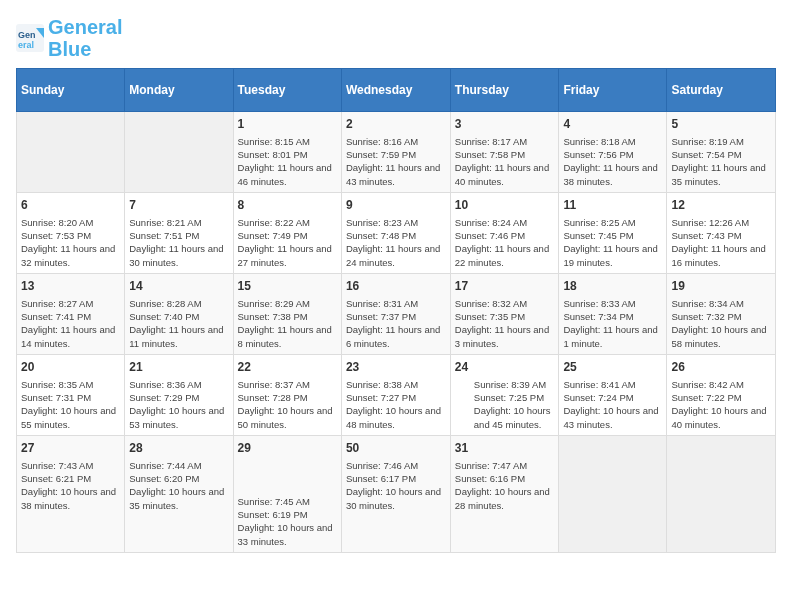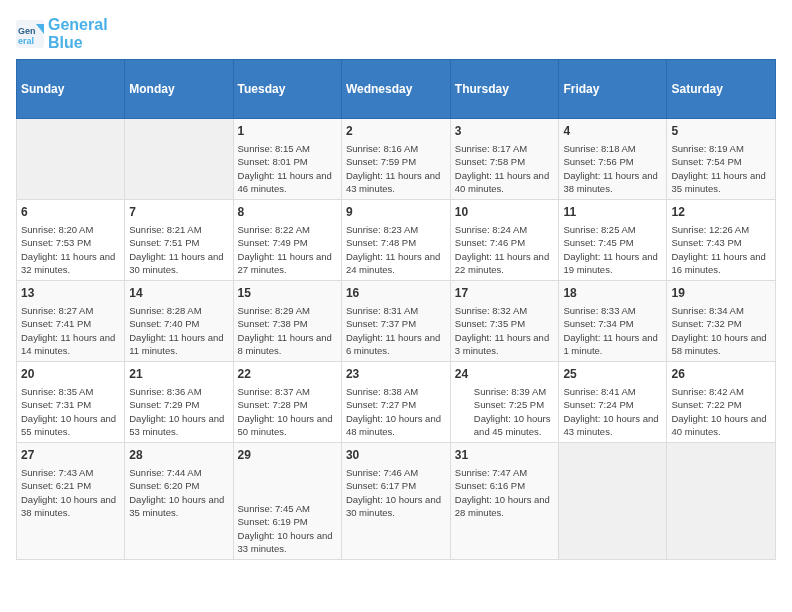"General" .logo-text { font-size: 16px -> 20px }
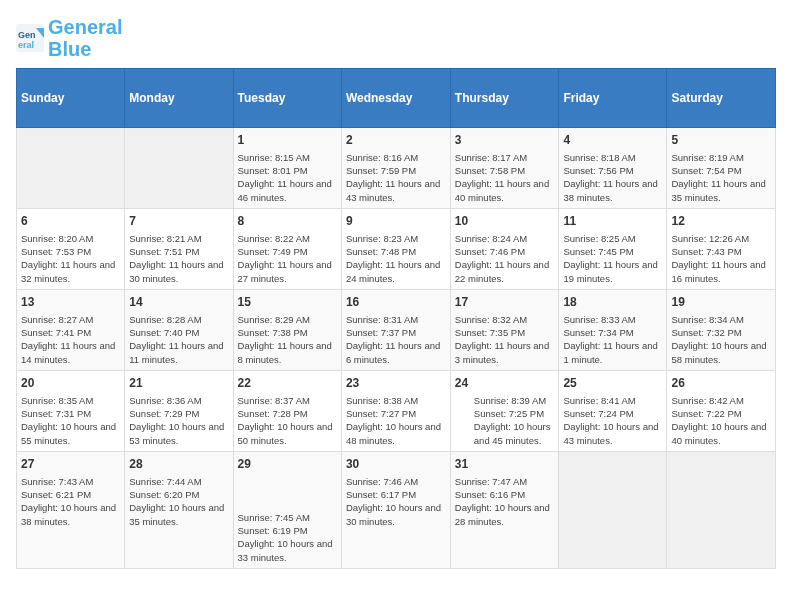"Sunday" thead th { padding: 22px 4px -> 14px 4px }
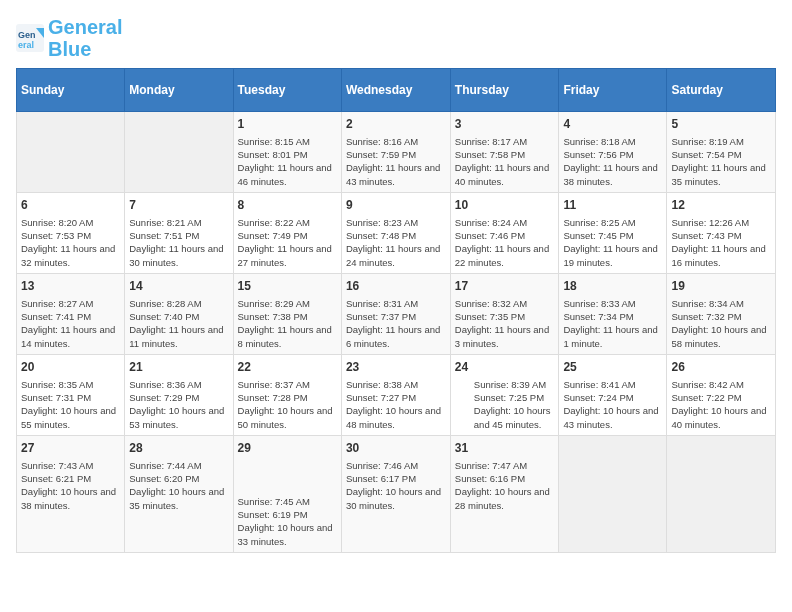"30" span.day-num { text: 30 -> 50 }
